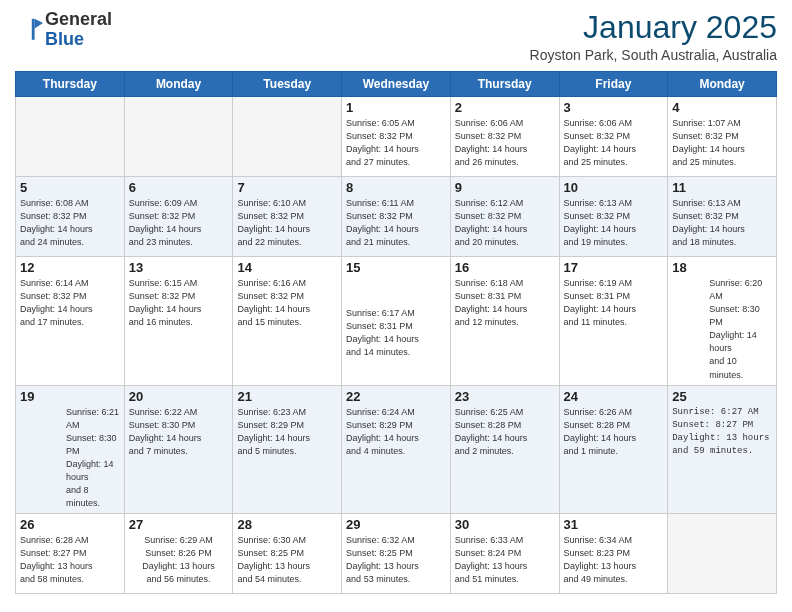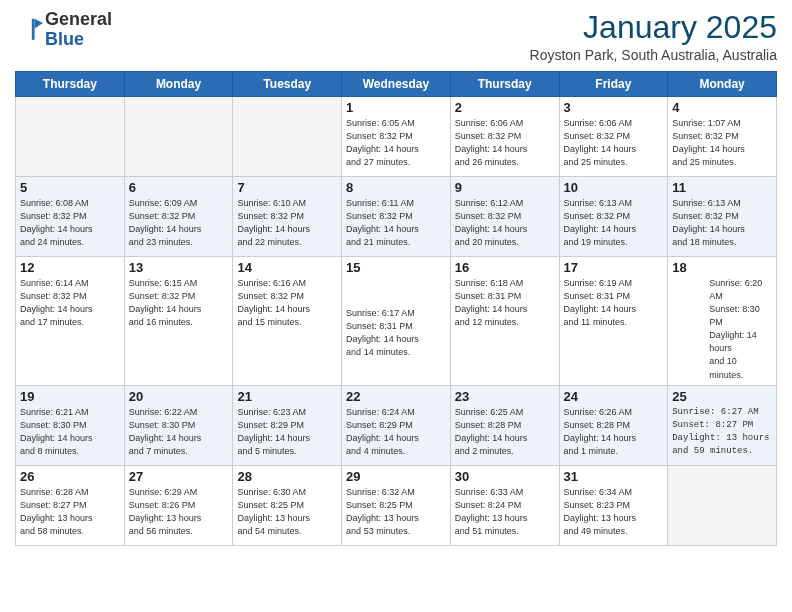"Sunrise: 6:21 AM" div.day-info { margin-left: none -> 46px }
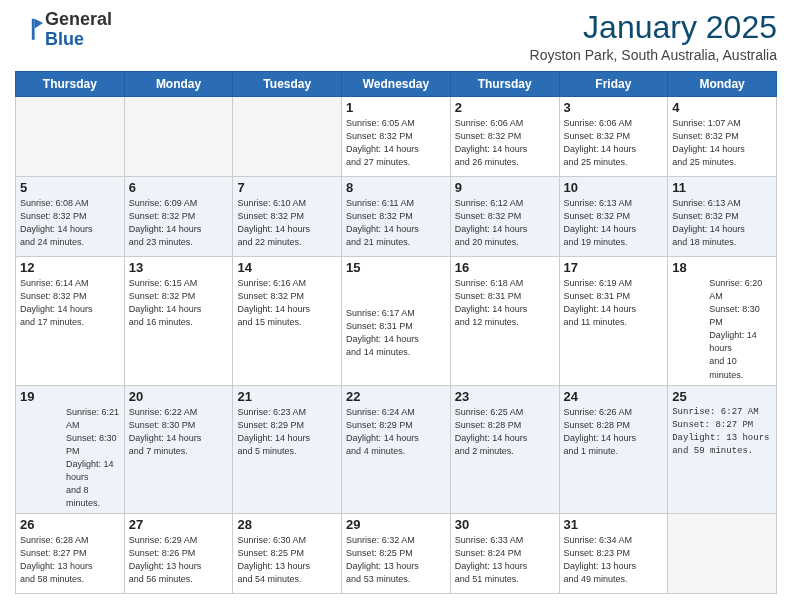"Sunrise: 6:29 AM" div.day-info { text-align: none -> center }
